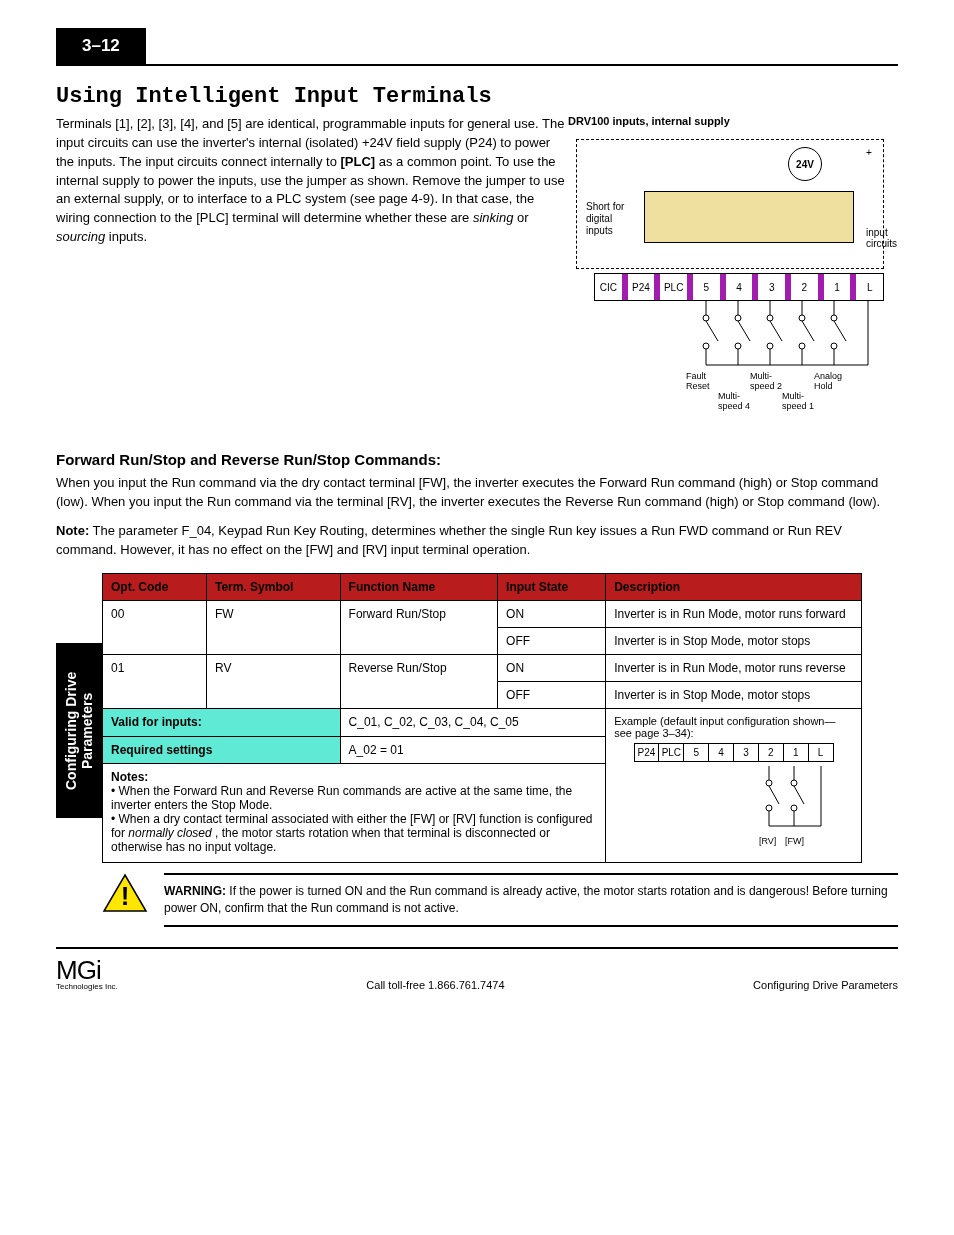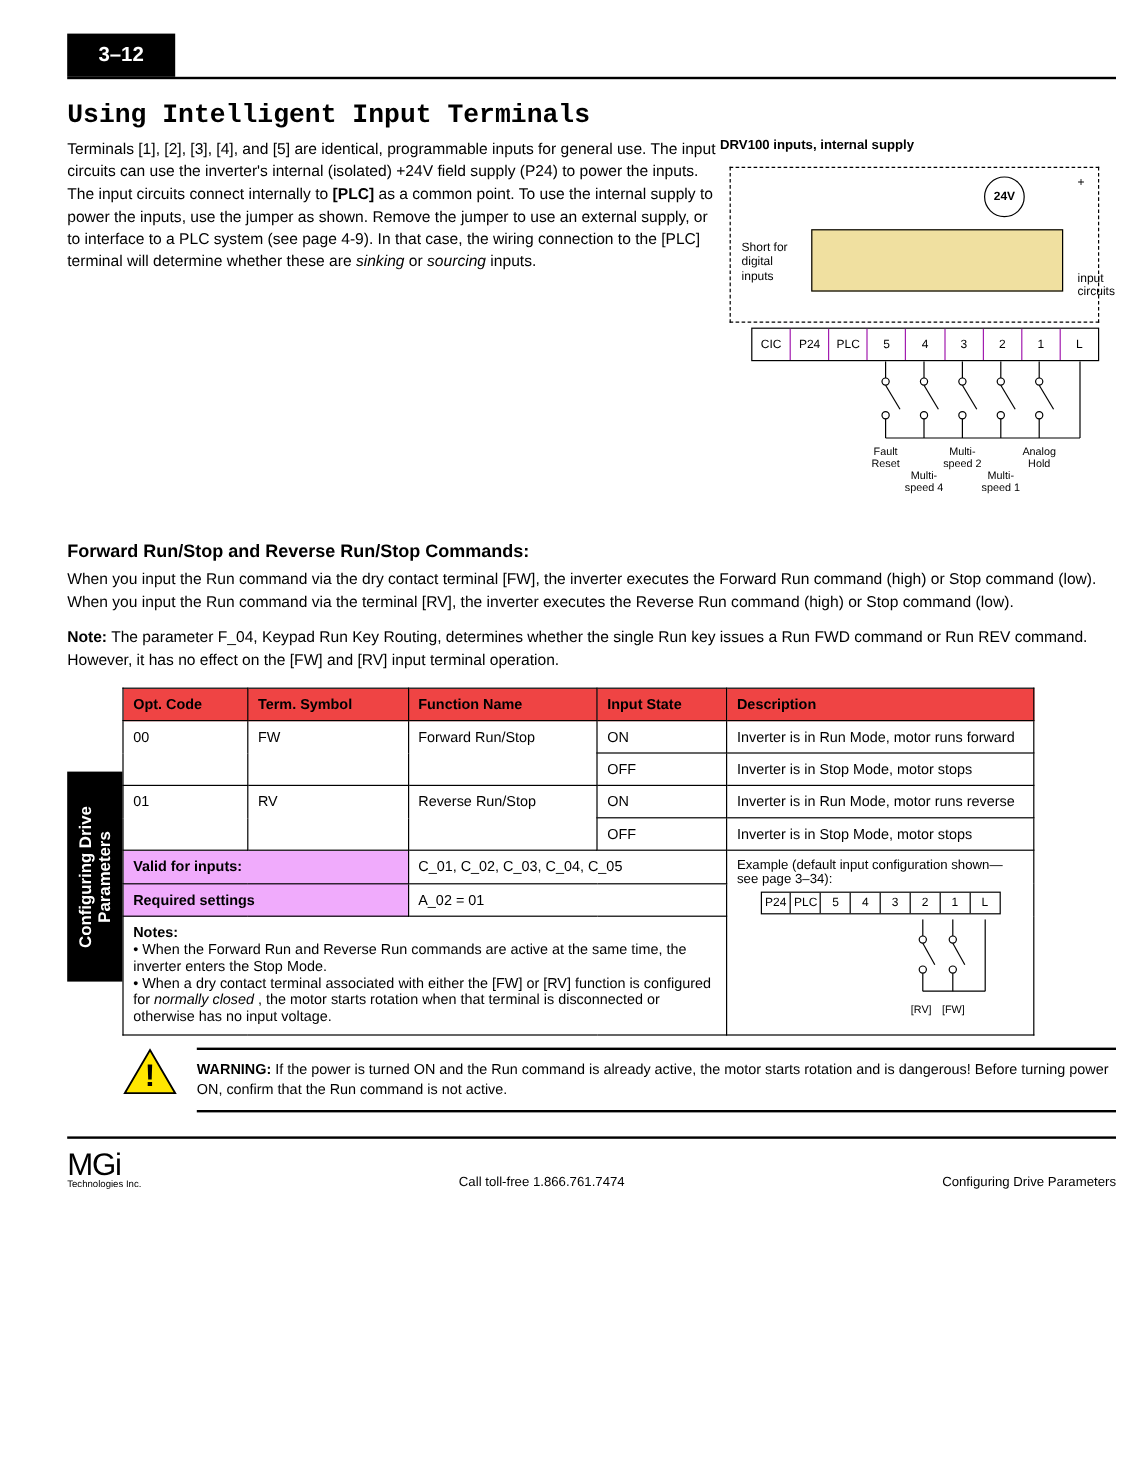"3–12" .page { padding: 28px 24px 20px 56px -> 28px 56px 20px 56px }
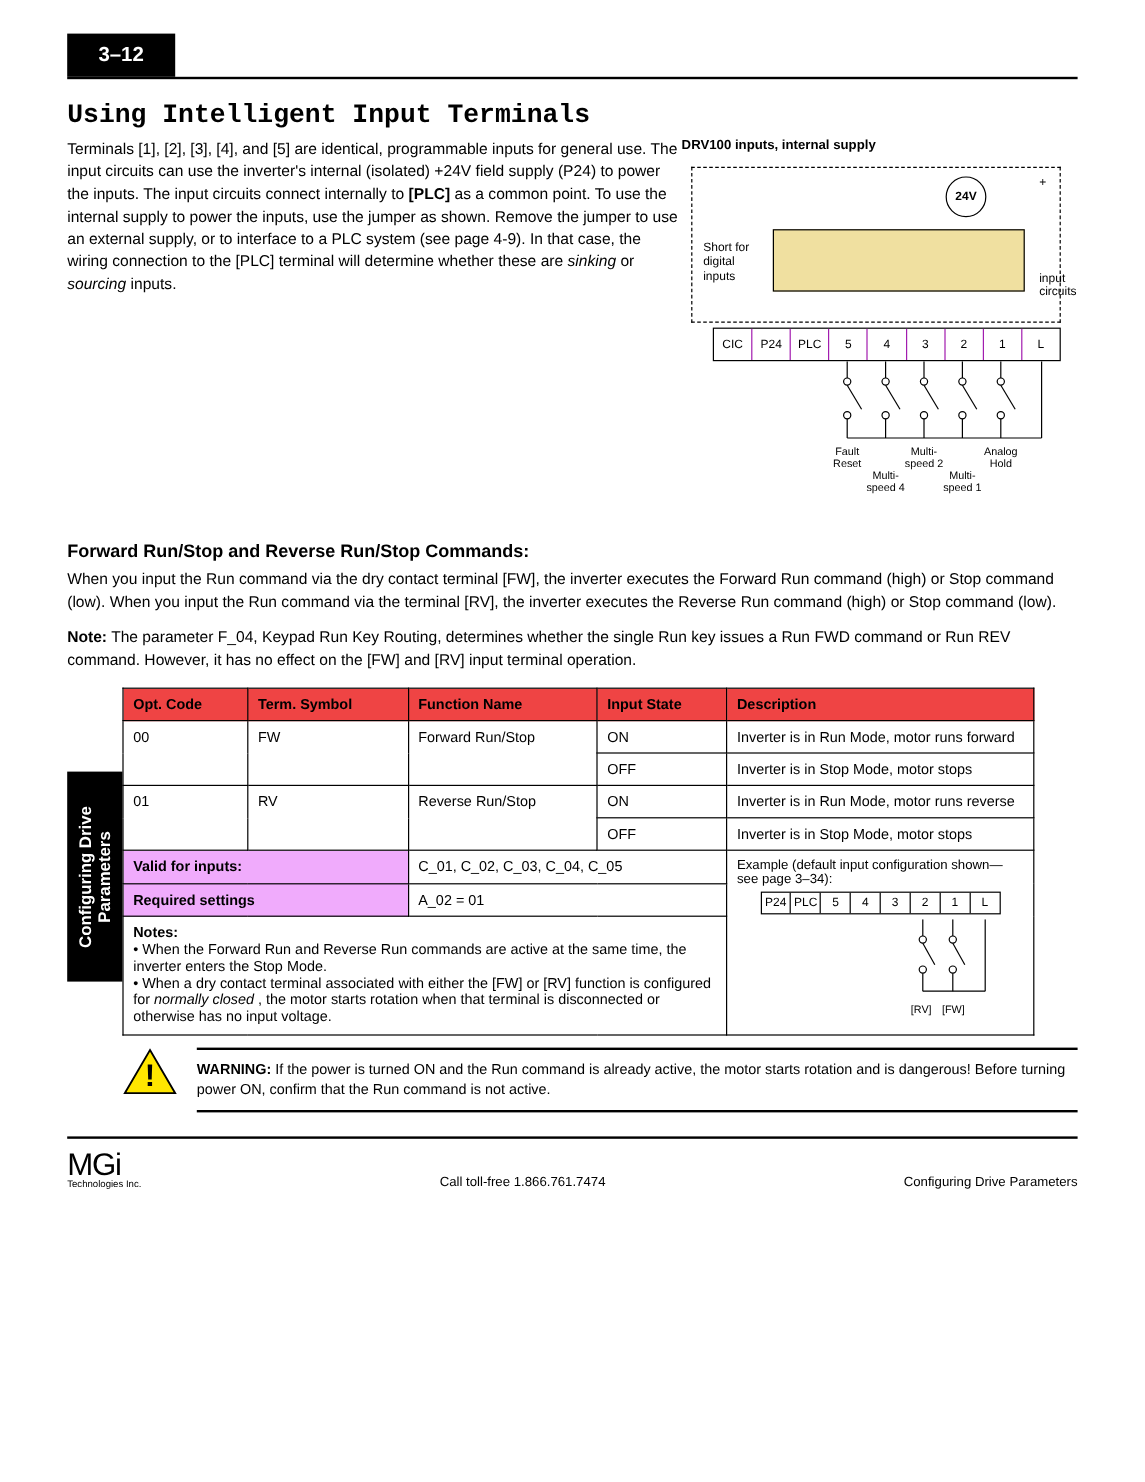"CIC" .terminal-row span { border-right: 1px solid #a21caf -> 6px solid #a21caf }
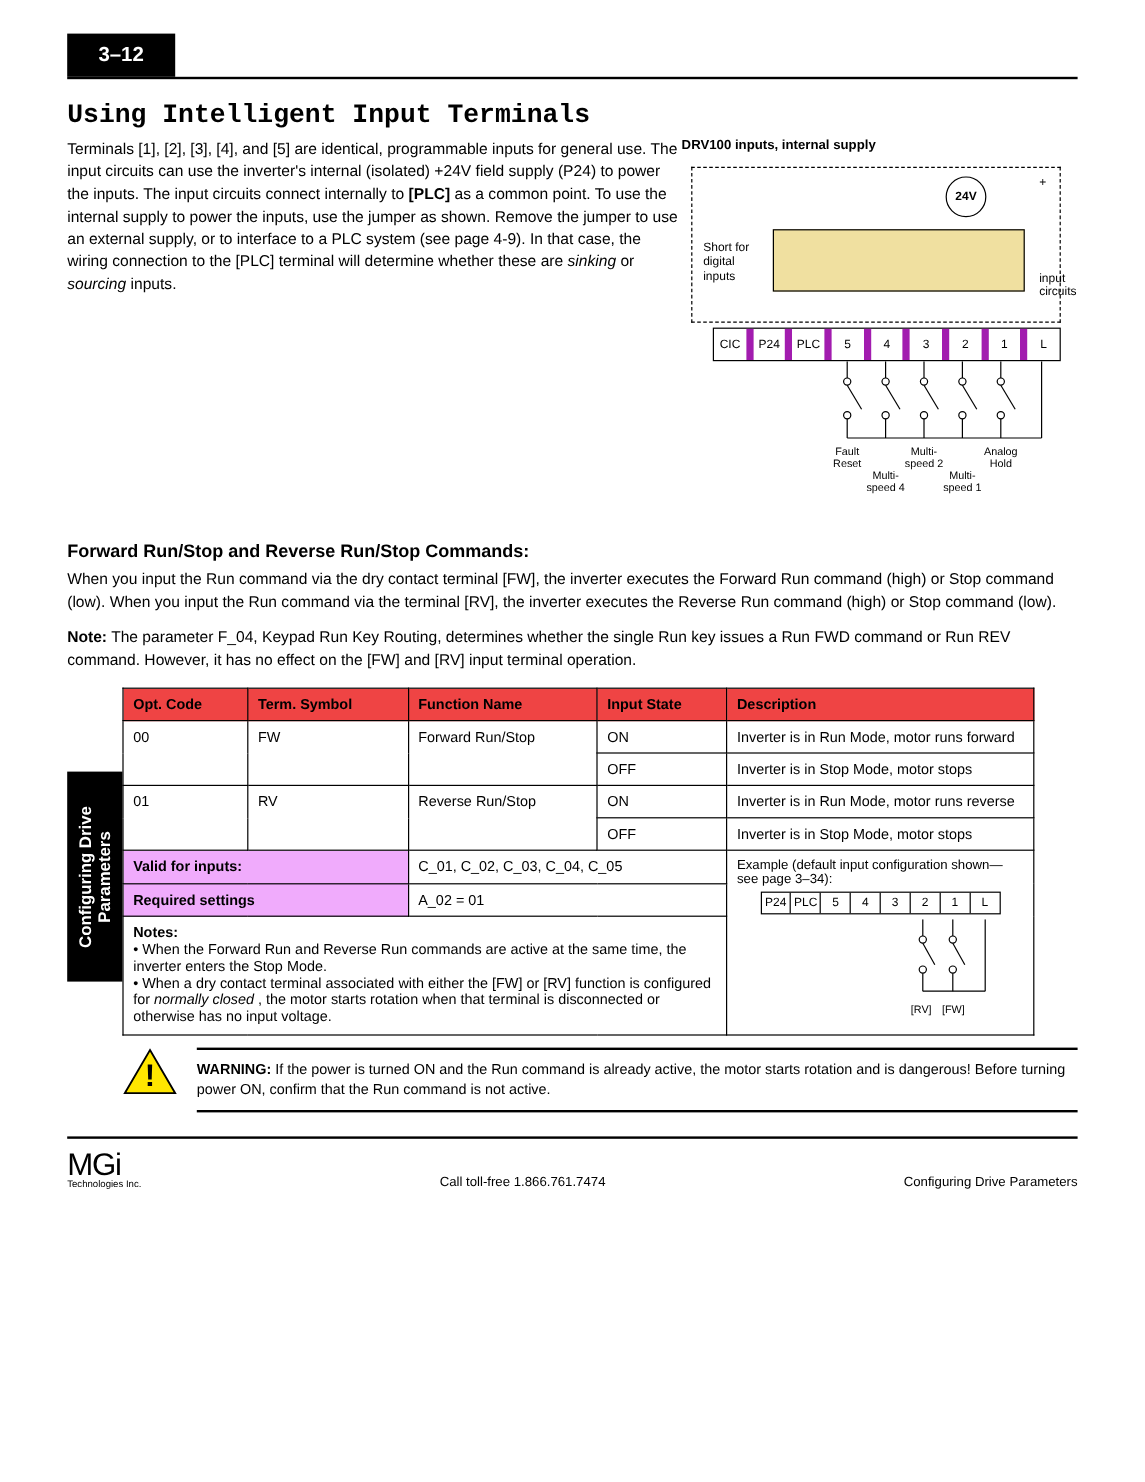"Fault Reset" .switch-label { text-align: center -> left }
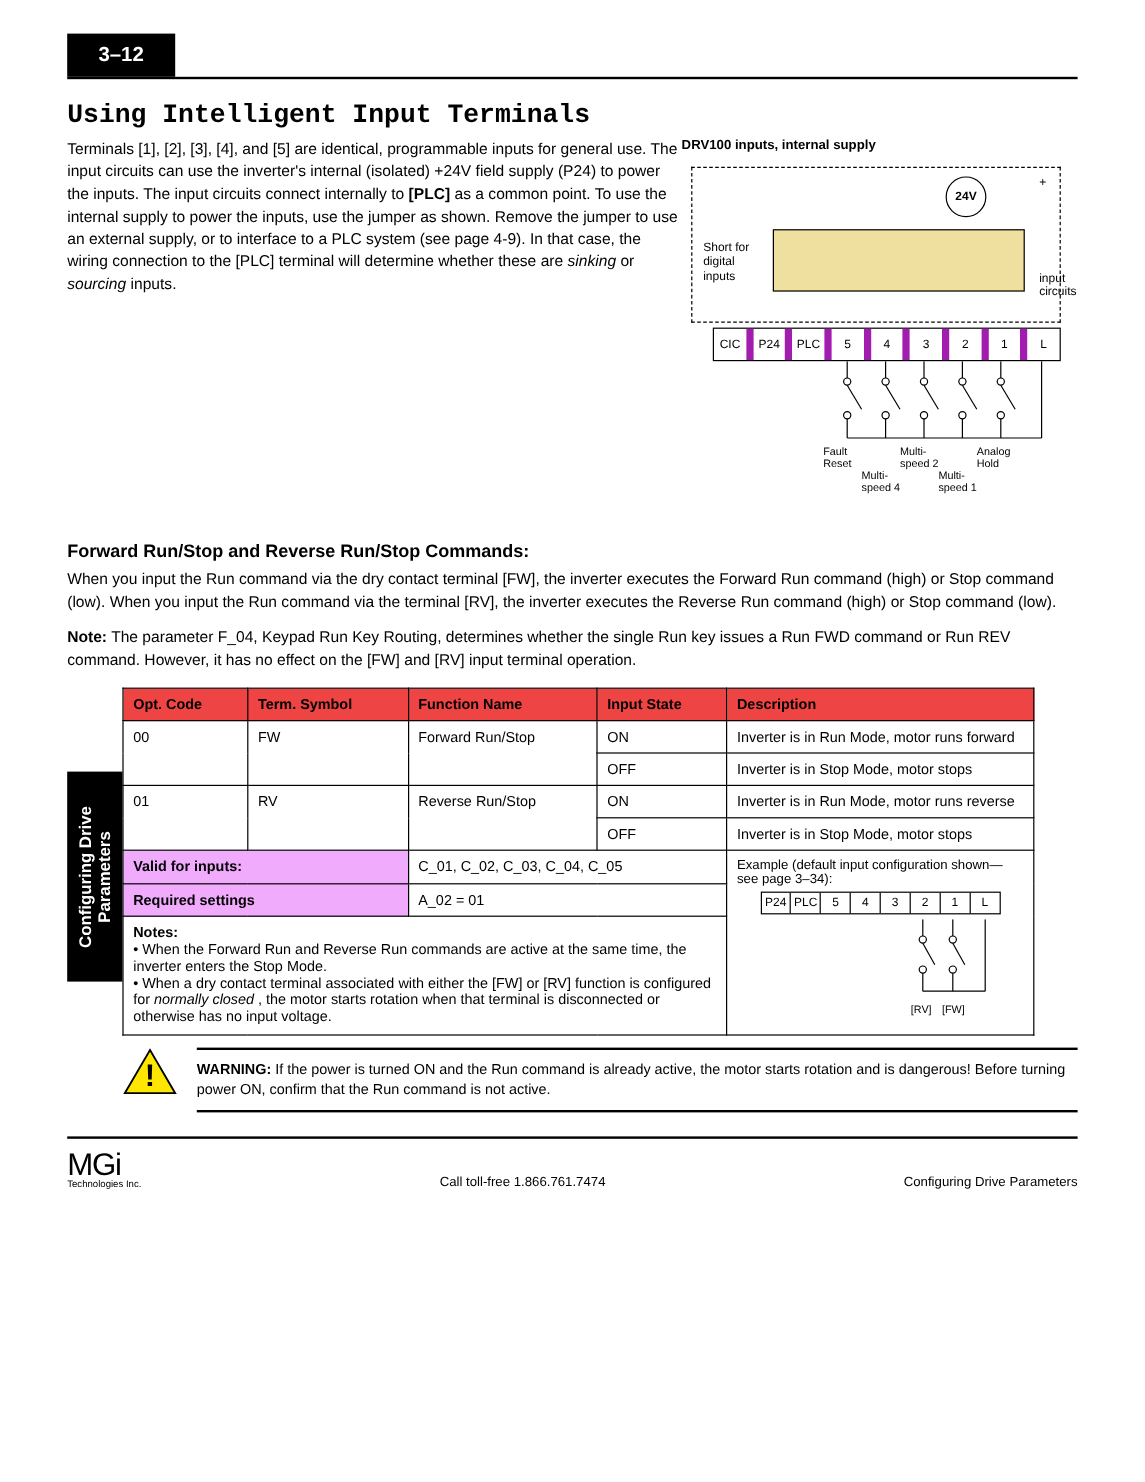"Opt. Code" table.opt th { background: #ef4444 -> #b91c1c }
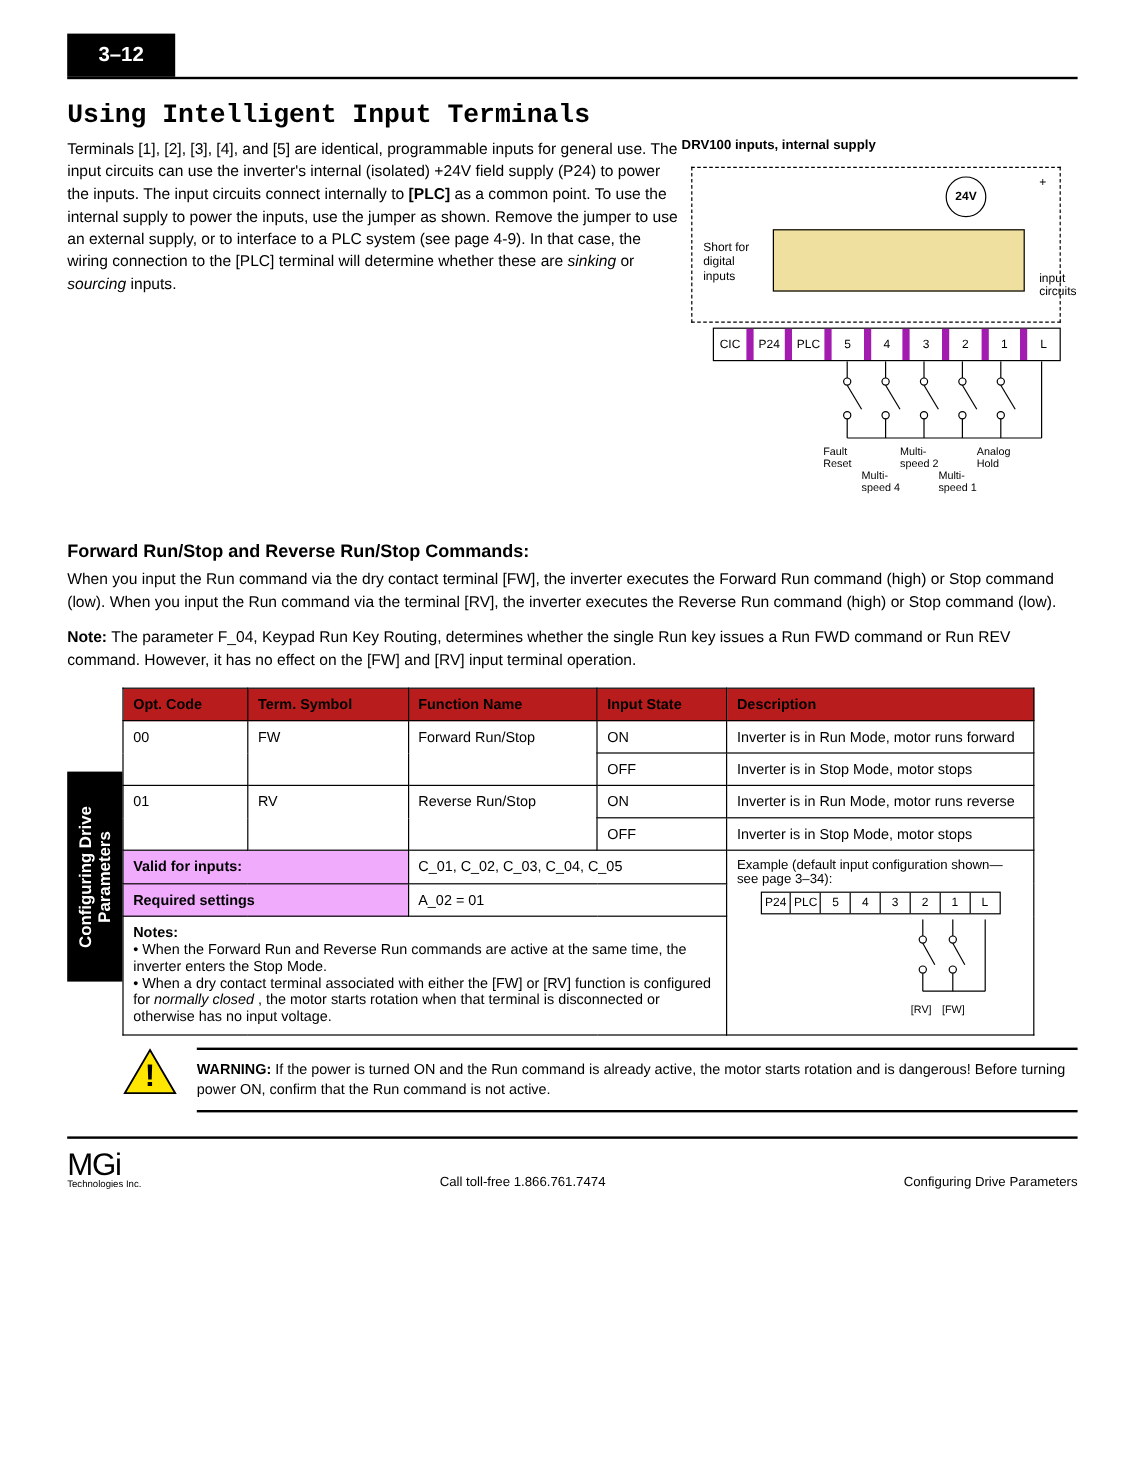"Valid for inputs:" .subhead { background: #f0abfc -> #5eead4 }
